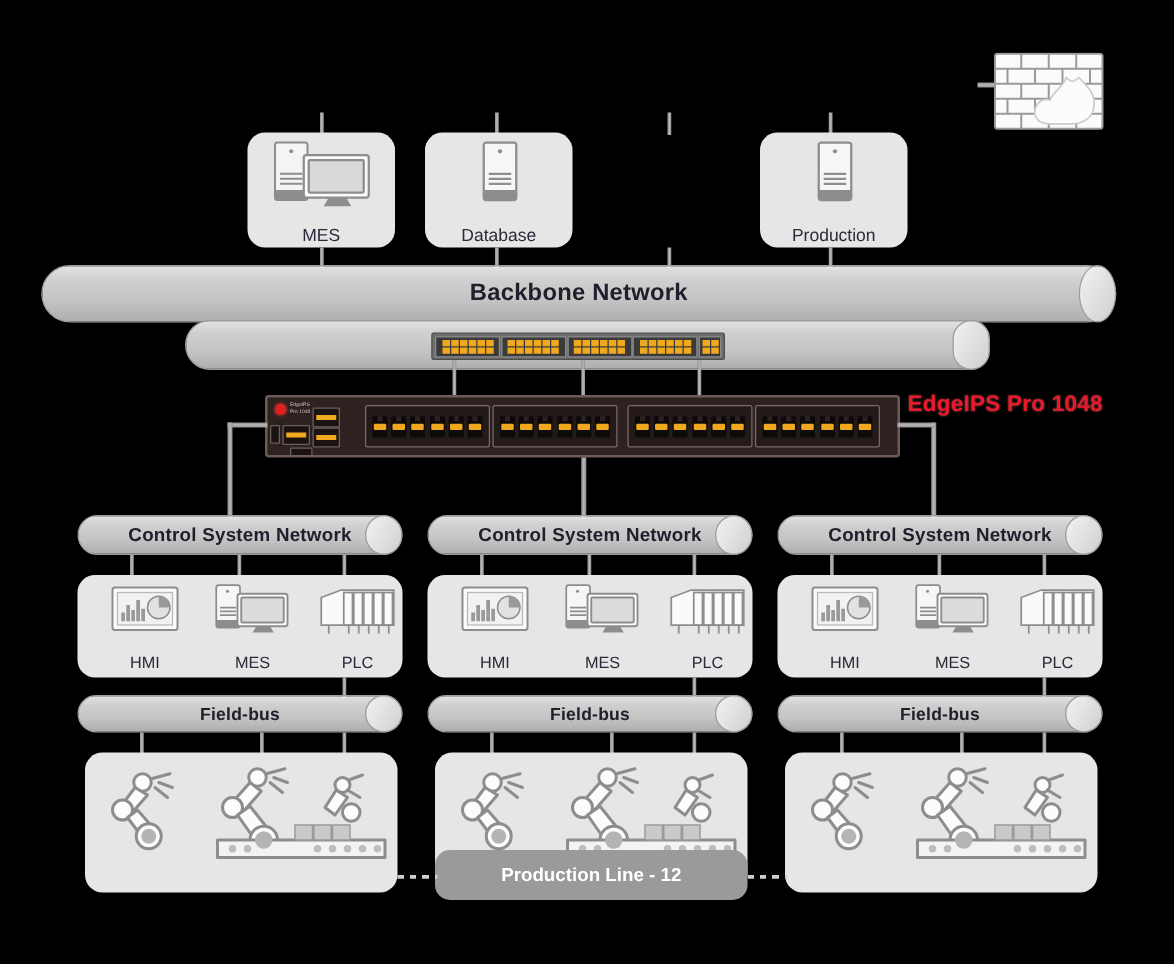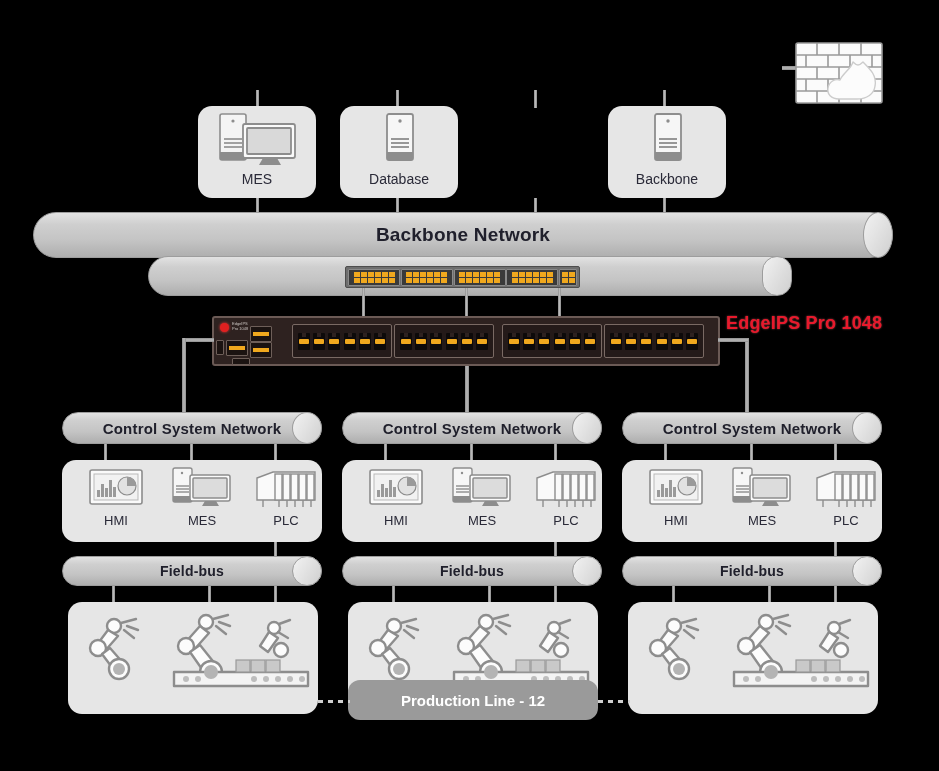"MES" .devcell .cap2 { margin-top: 3px -> 12px }
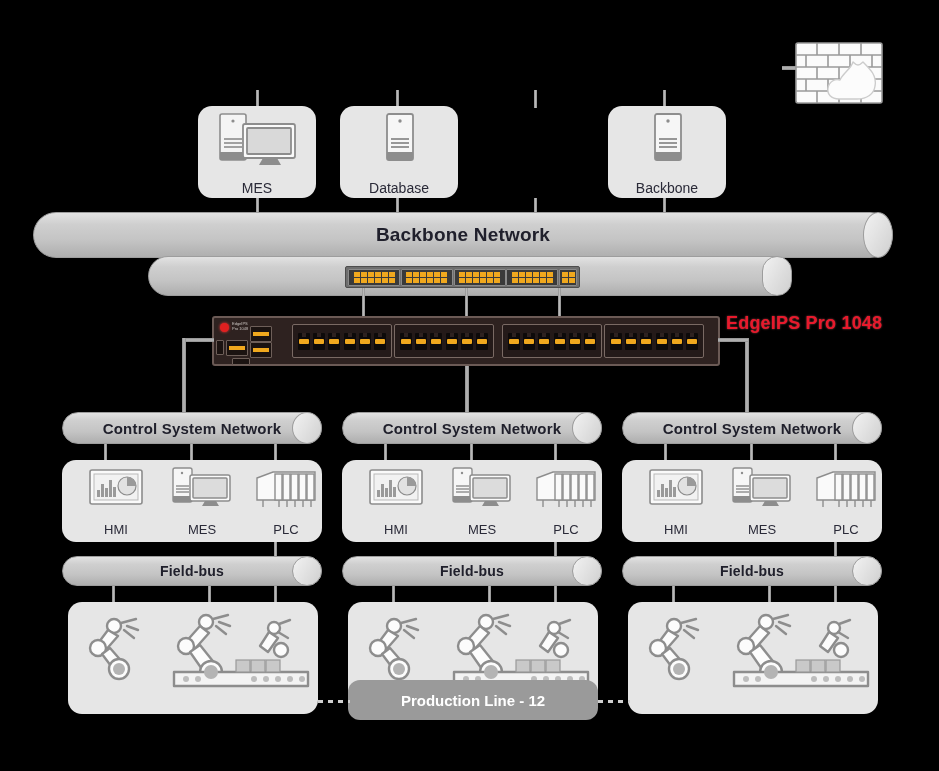"Backbone" span.cap2 { text: Backbone -> Production }
